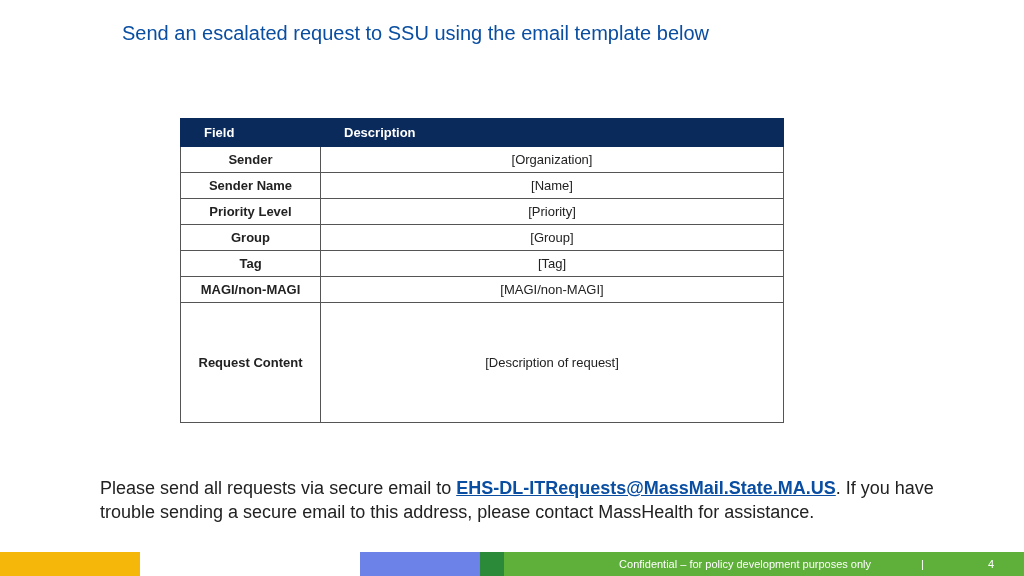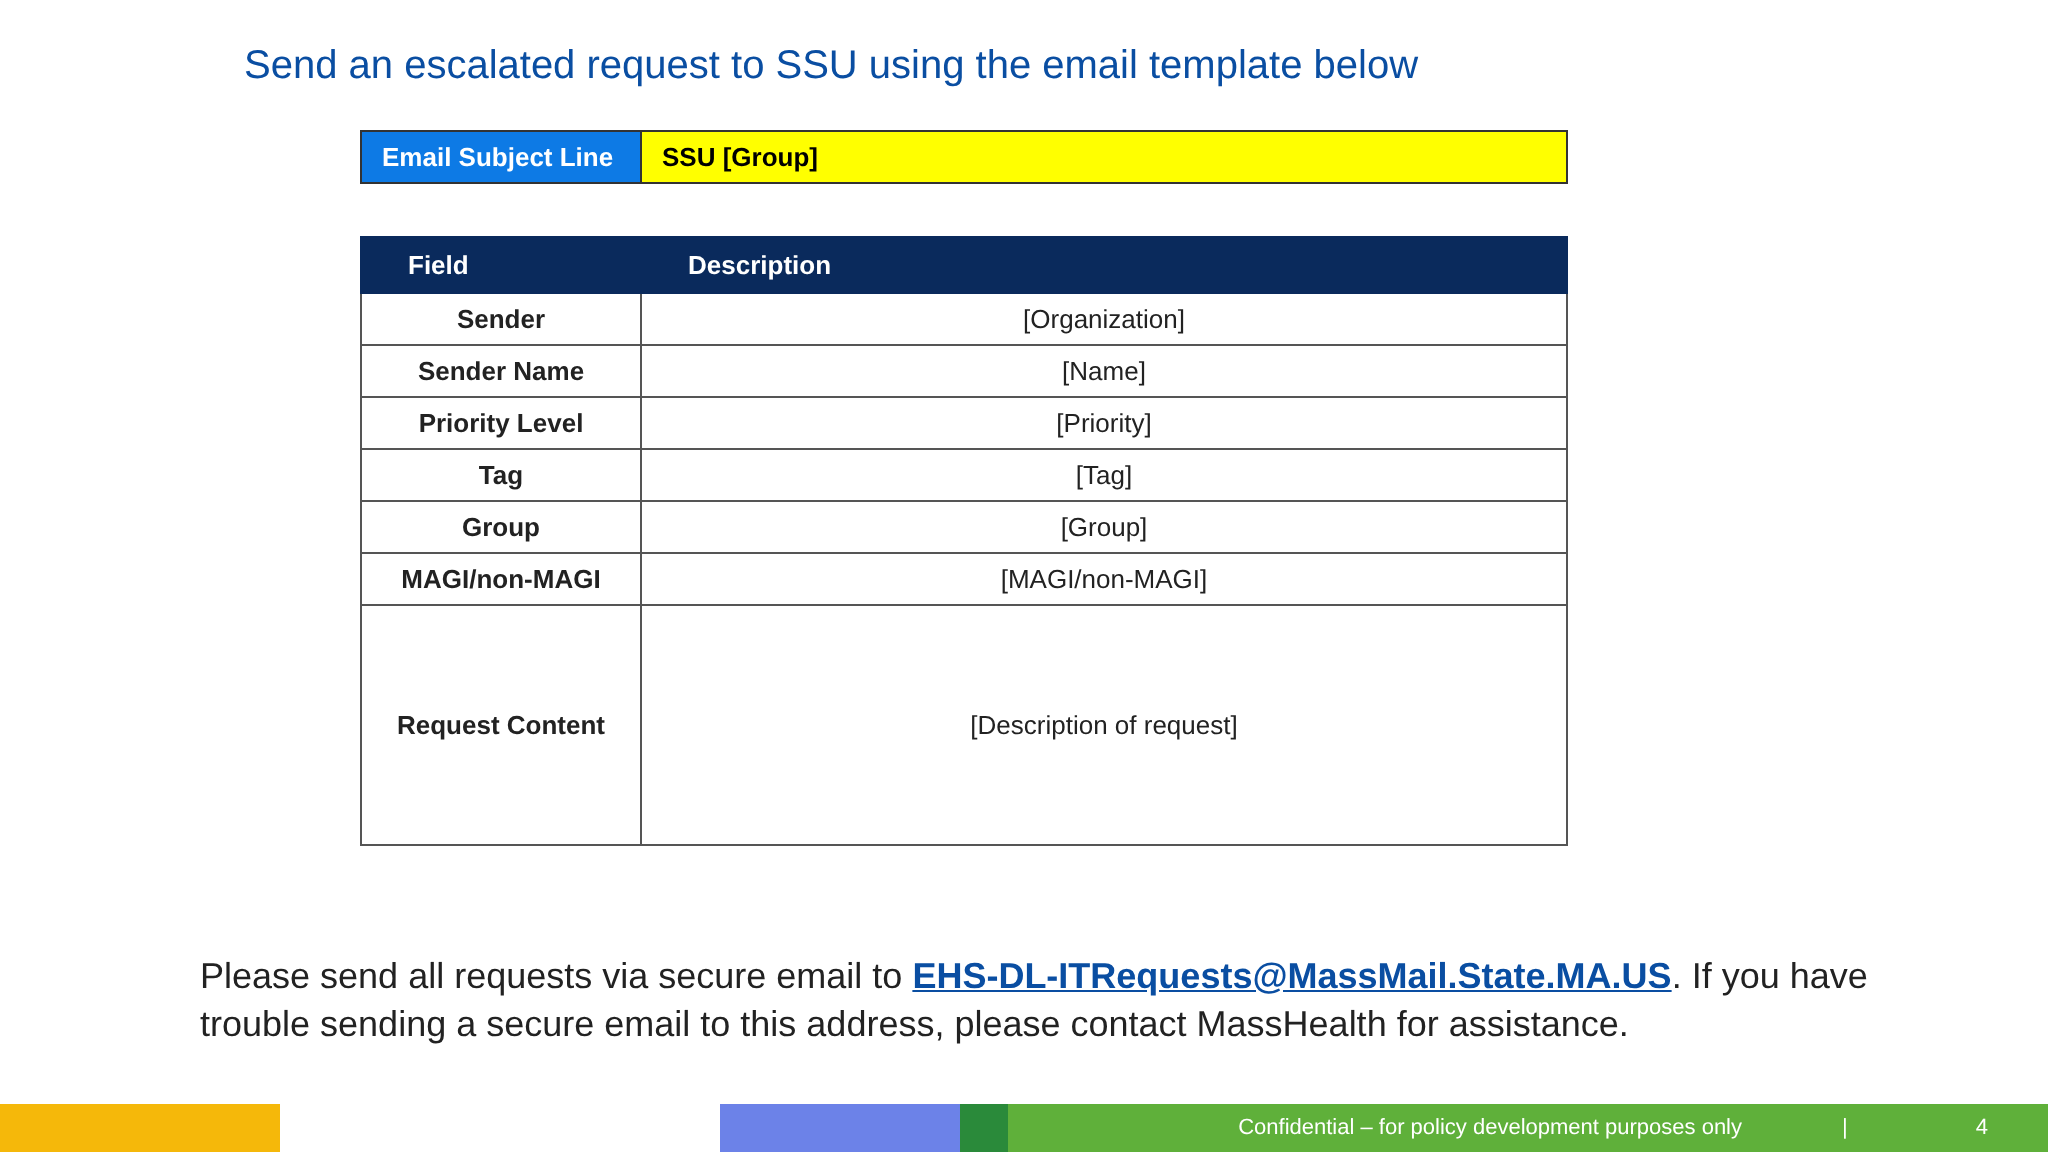"Email Subject Line" table.subject-table { html: <table> <tbody> <tr> <td>Email Subject Line</td> <td>SSU [Group]</td> </tr> </tbody> </table> -> none }
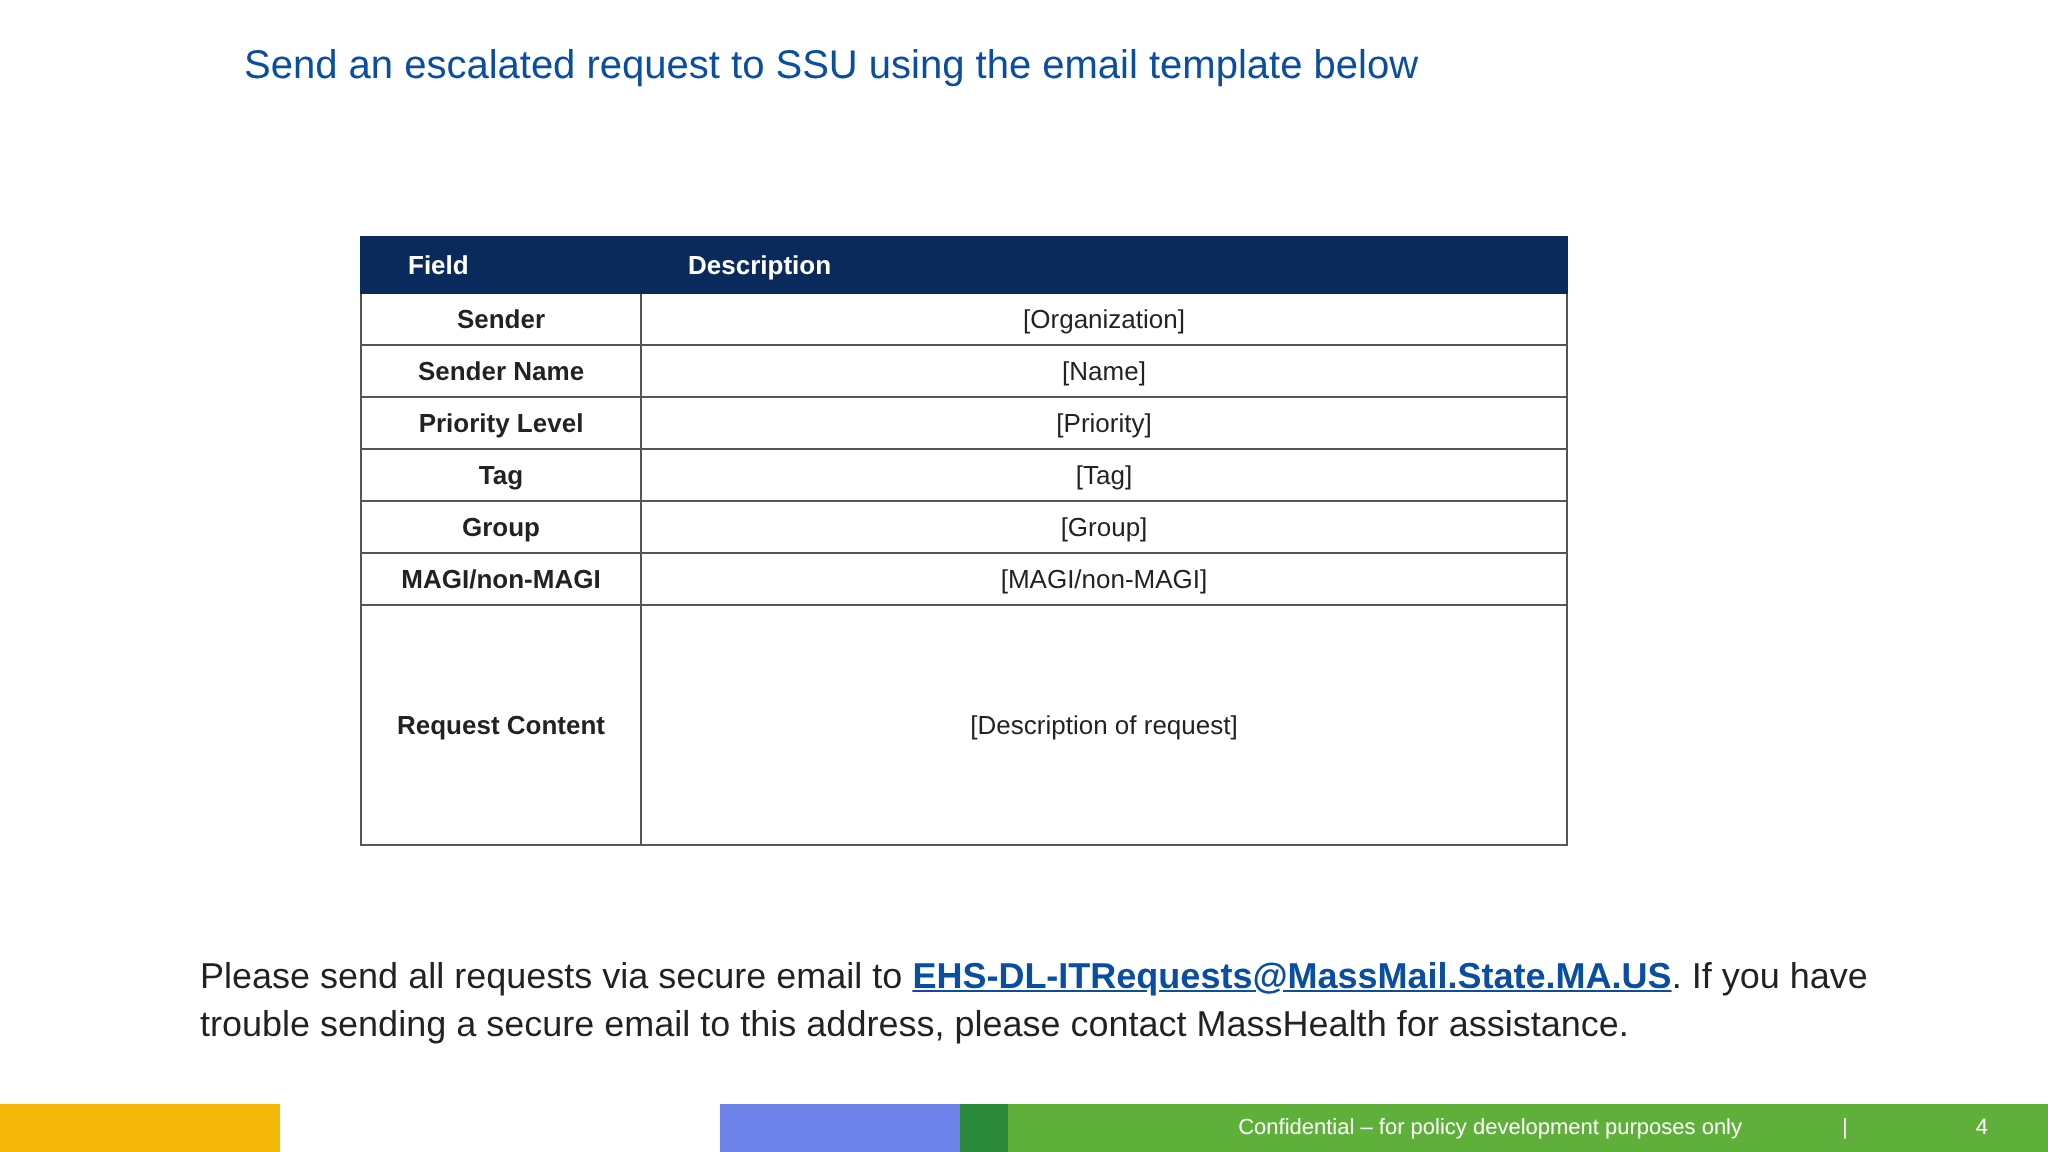"Tag" tr { order: before "Group" -> after "Group" }
